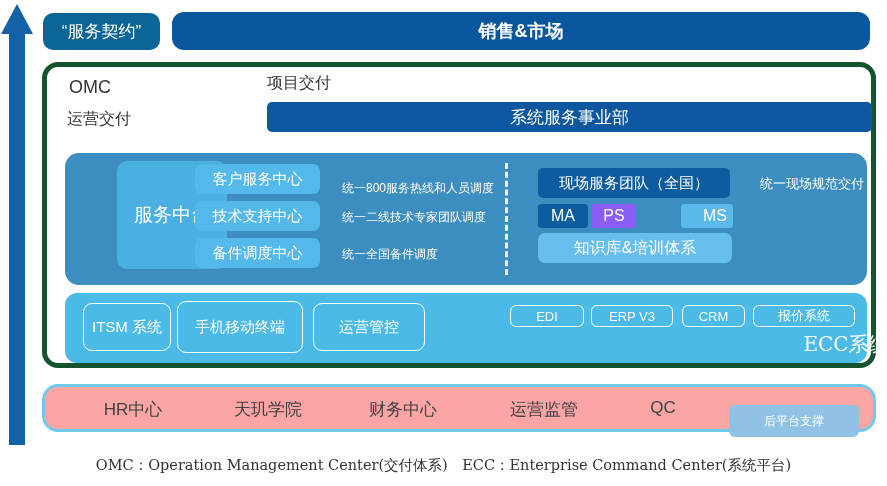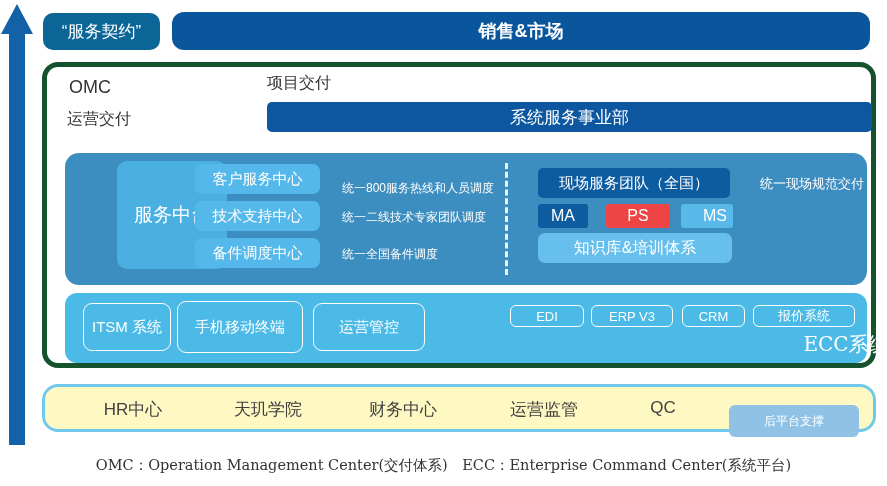"PS" .tag-ps { background: #ef4444 -> #8b5cf6; left: 541px -> 527px; width: 64px -> 44px }
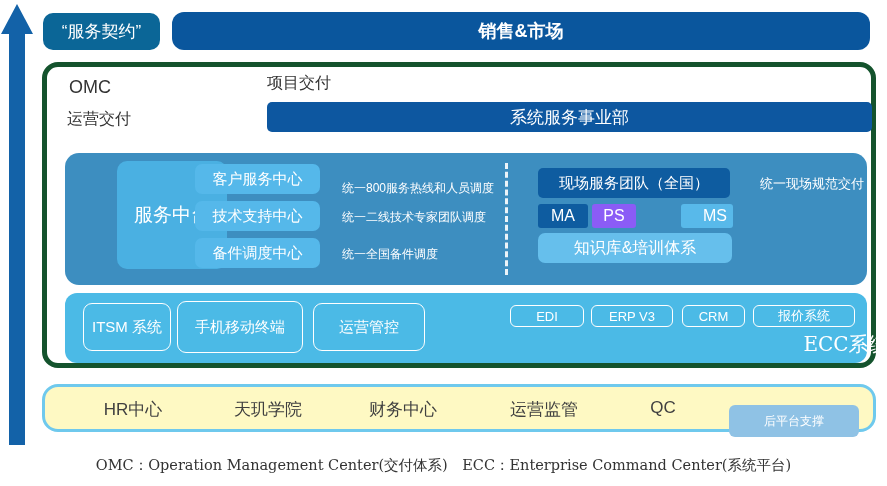"HR中心" .support-row { background: #fef9c3 -> #fca5a5 }
